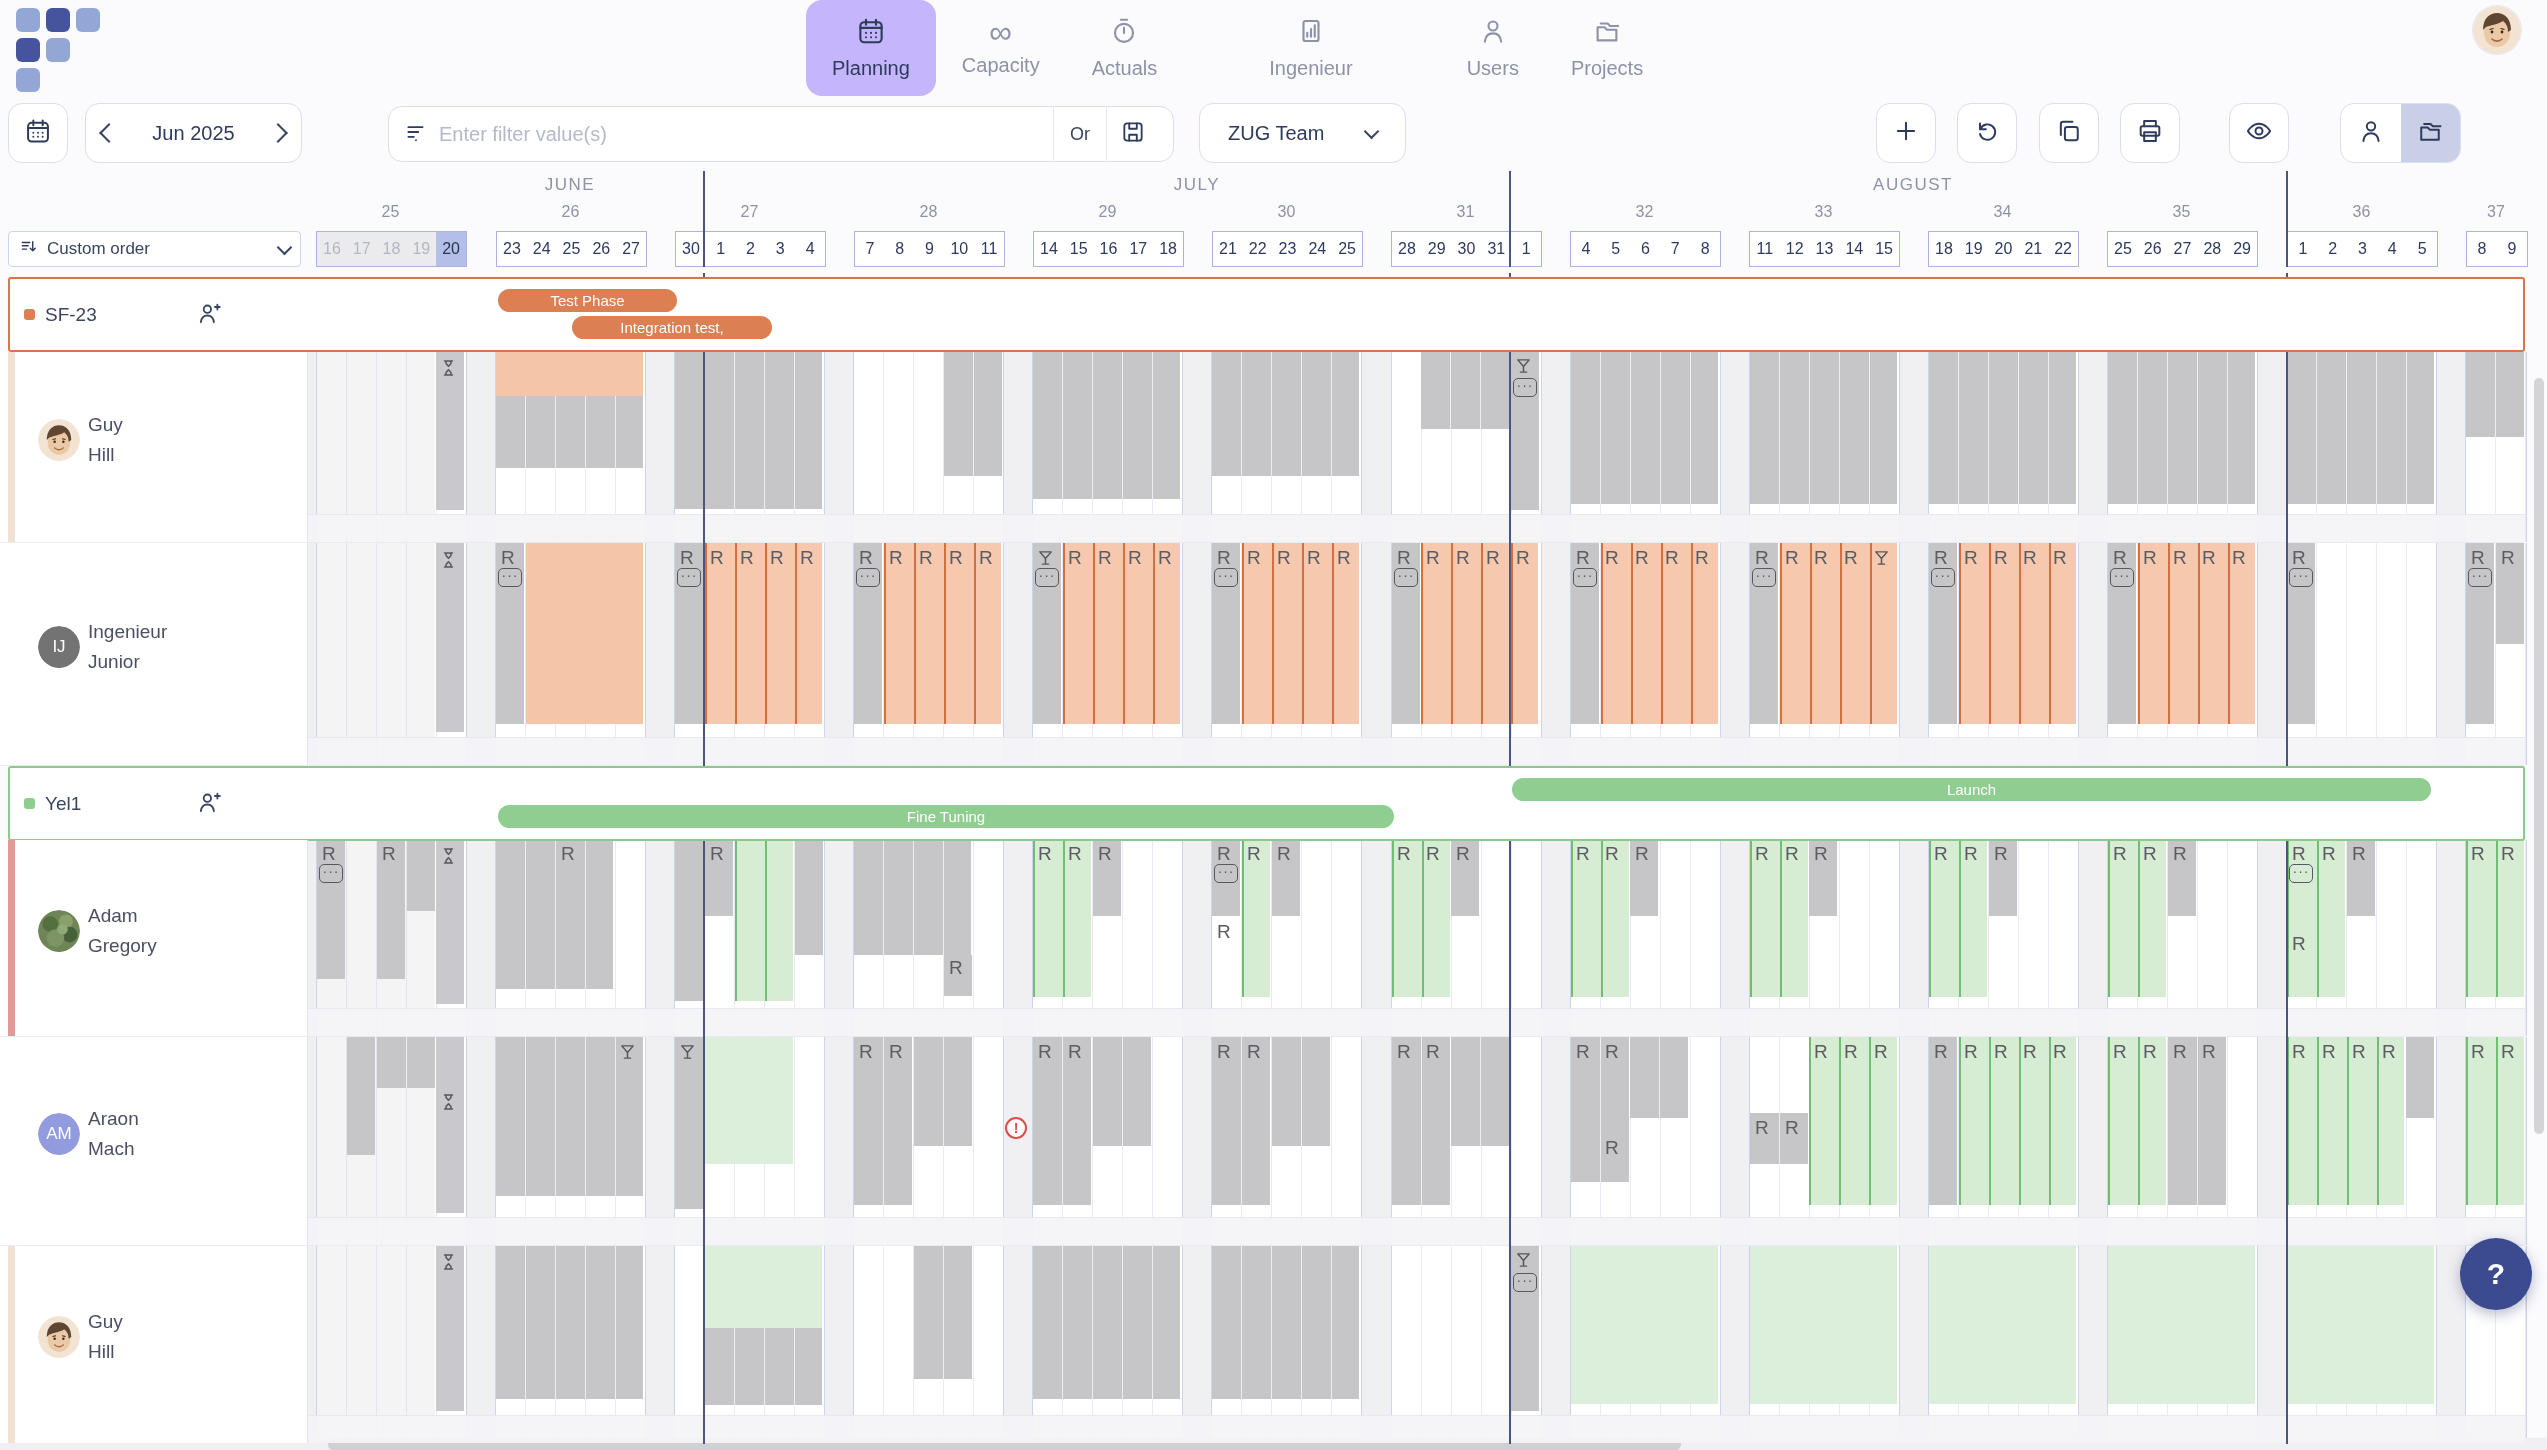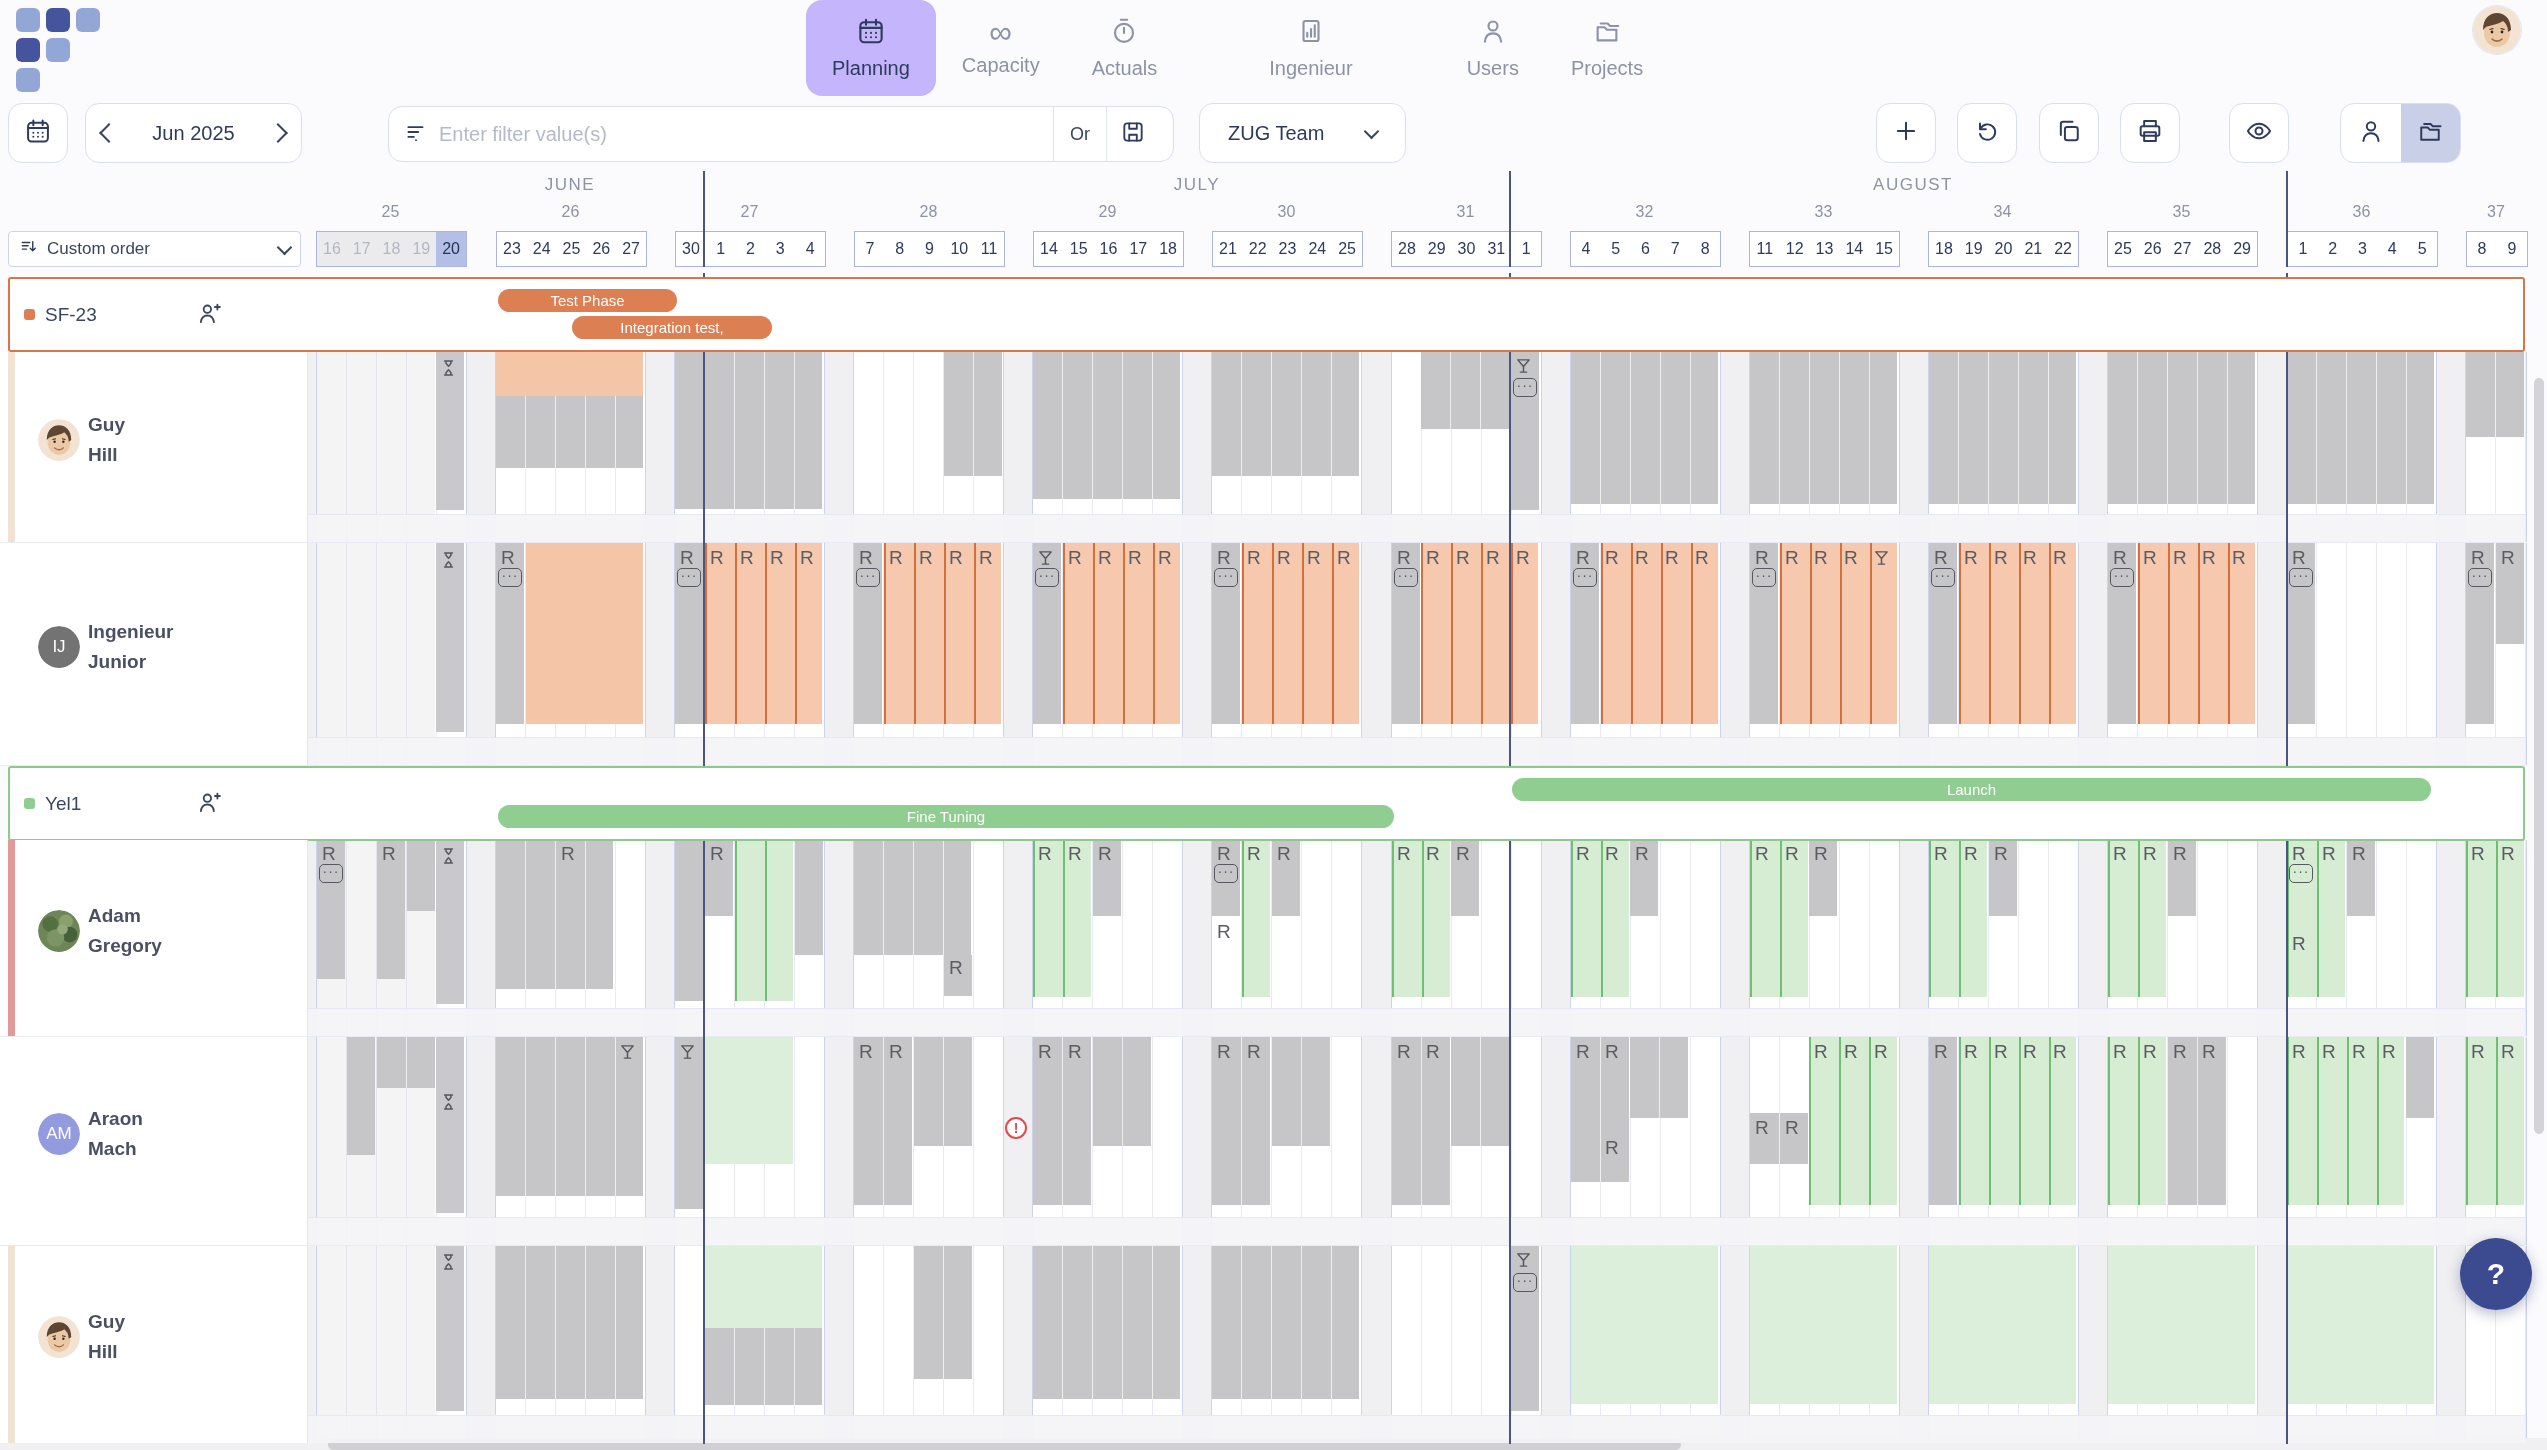"Guy" .pname { font-weight: bold -> none }
